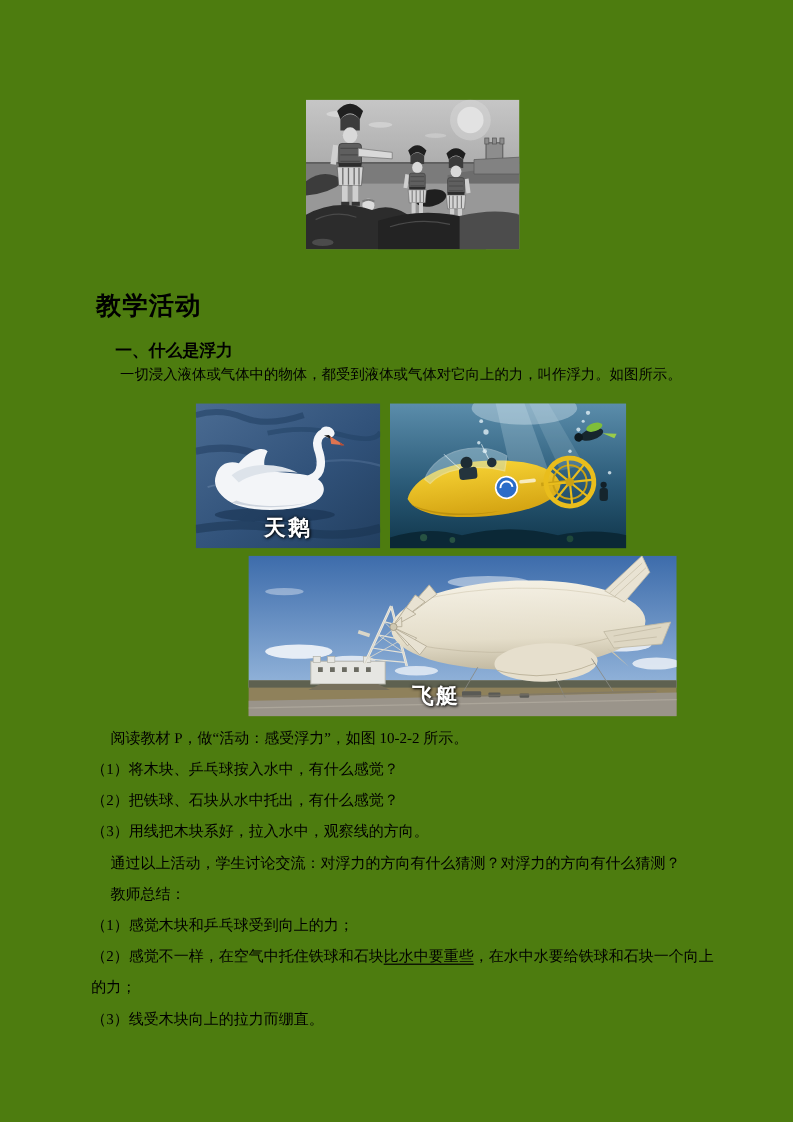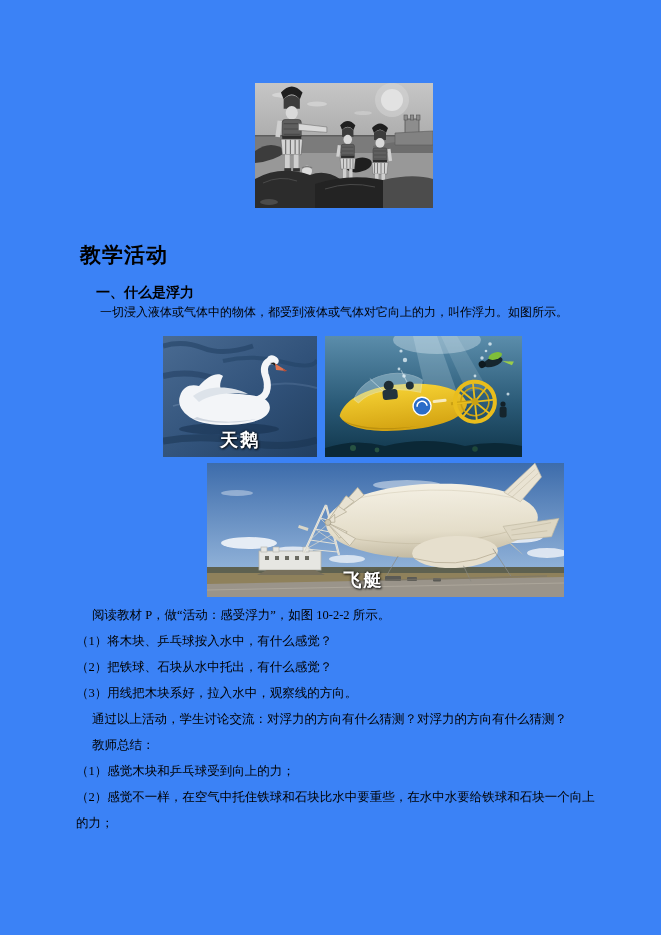"教学活动" .page { background: #3b82f6 -> #4d7c0f }
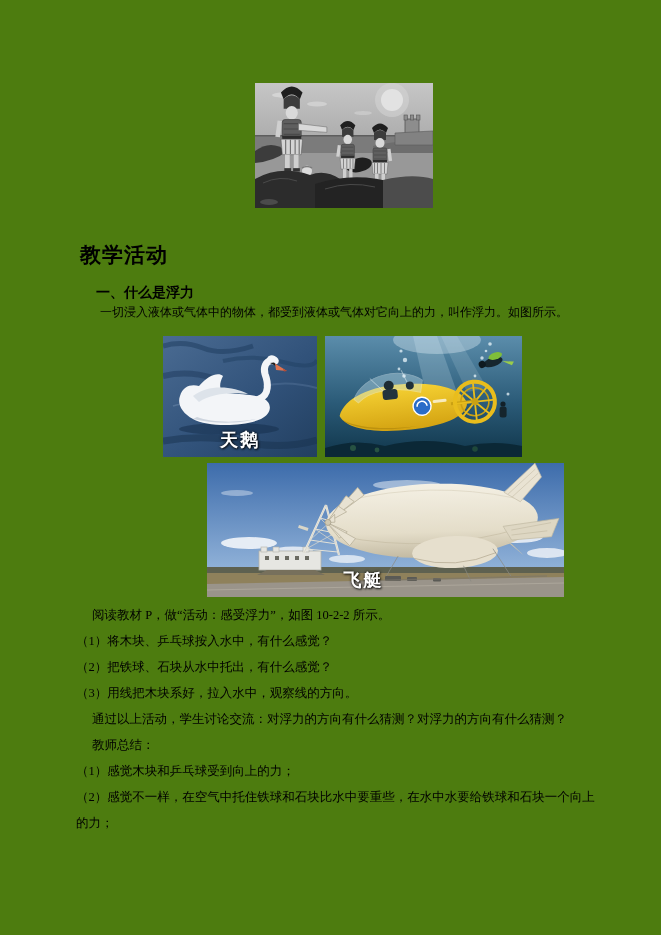"比水中要重些" .u { text-decoration: none -> underline }
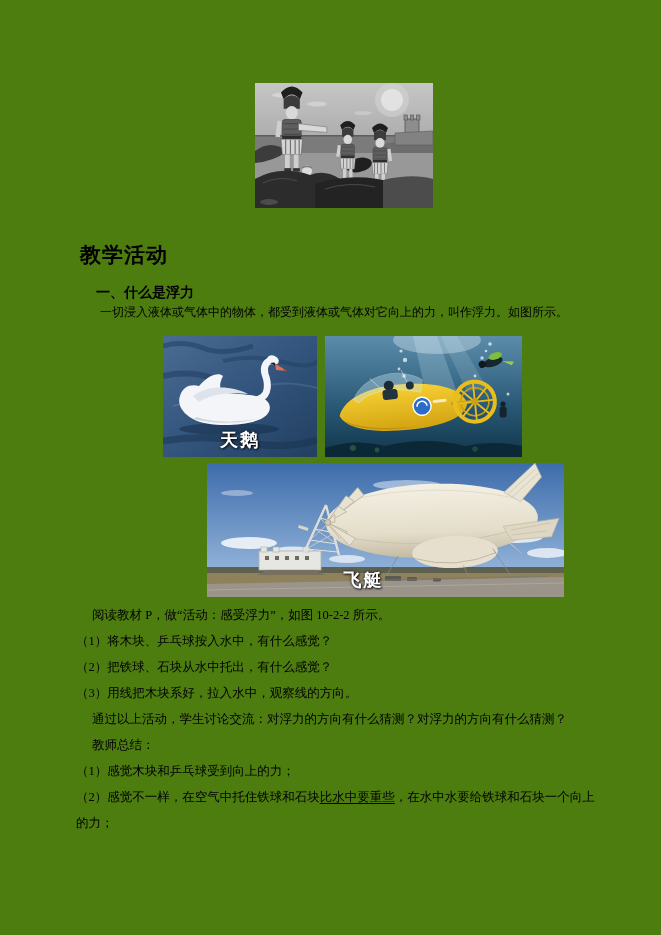"（3）线受木块向上的拉力而绷直。" p.num { html: none -> <p>（3）线受木块向上的拉力而绷直。</p> }
